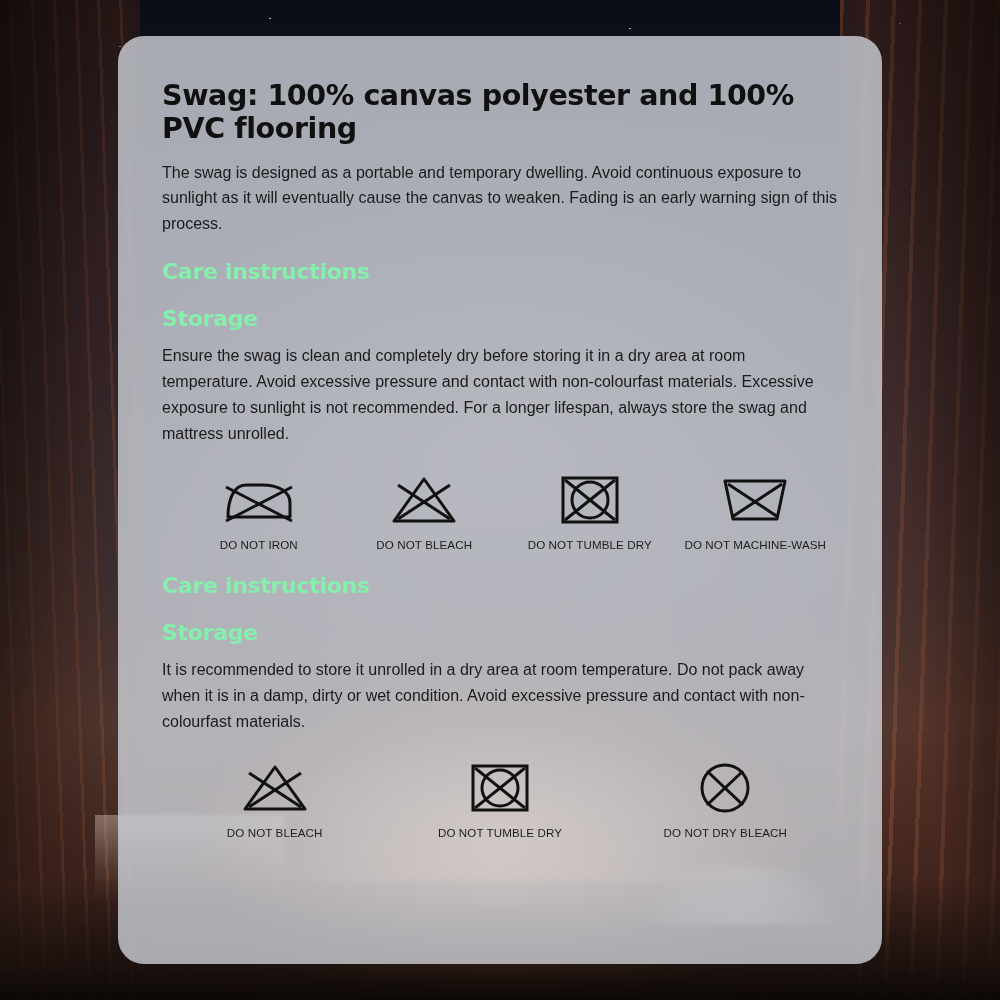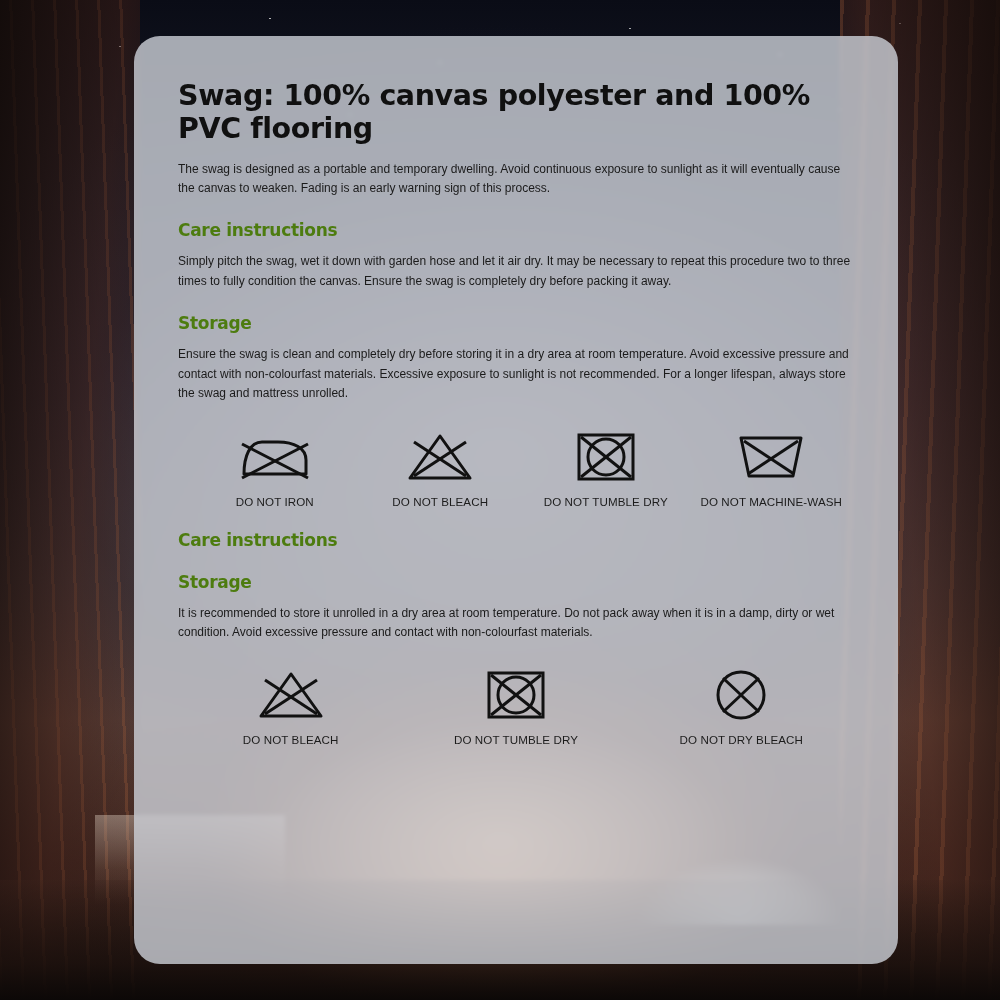"Swag: 100% canvas polyester and" .card { left: 134px -> 118px }
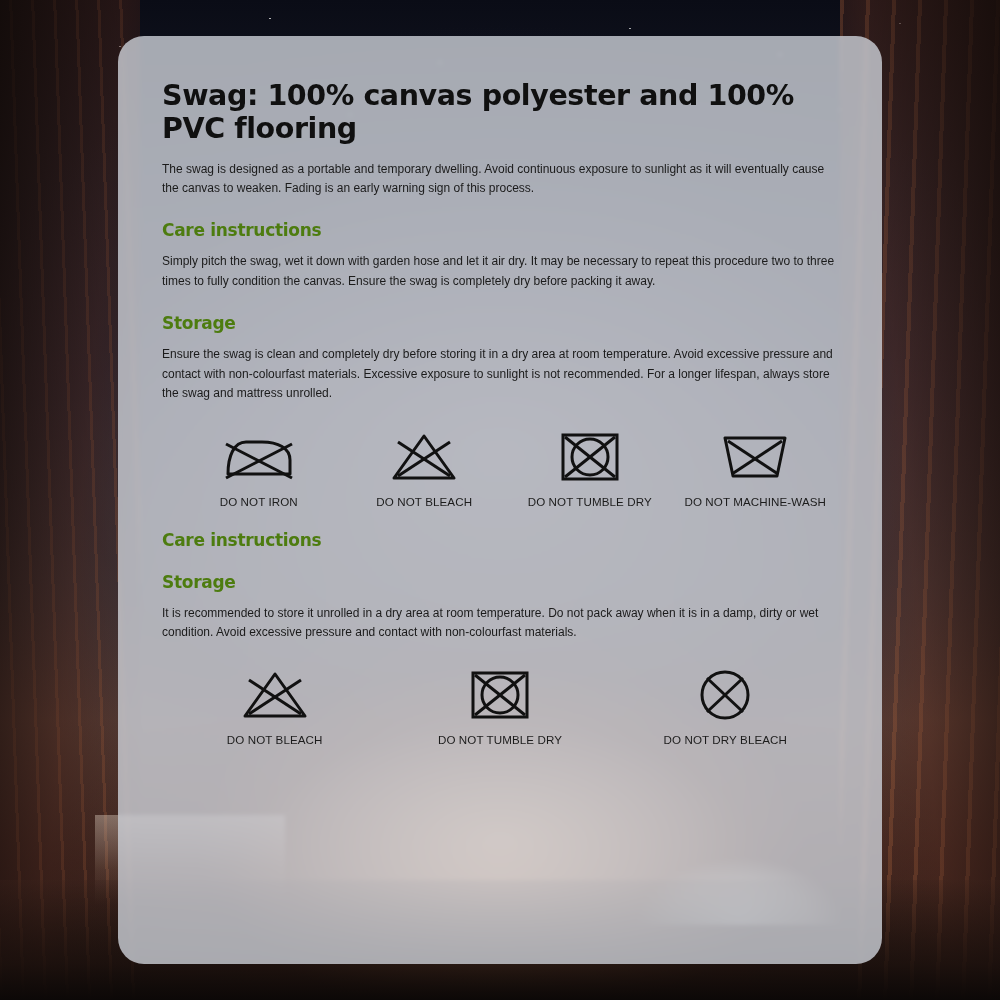"The swag is designed as" p.body { font-size: 12px -> 16px }
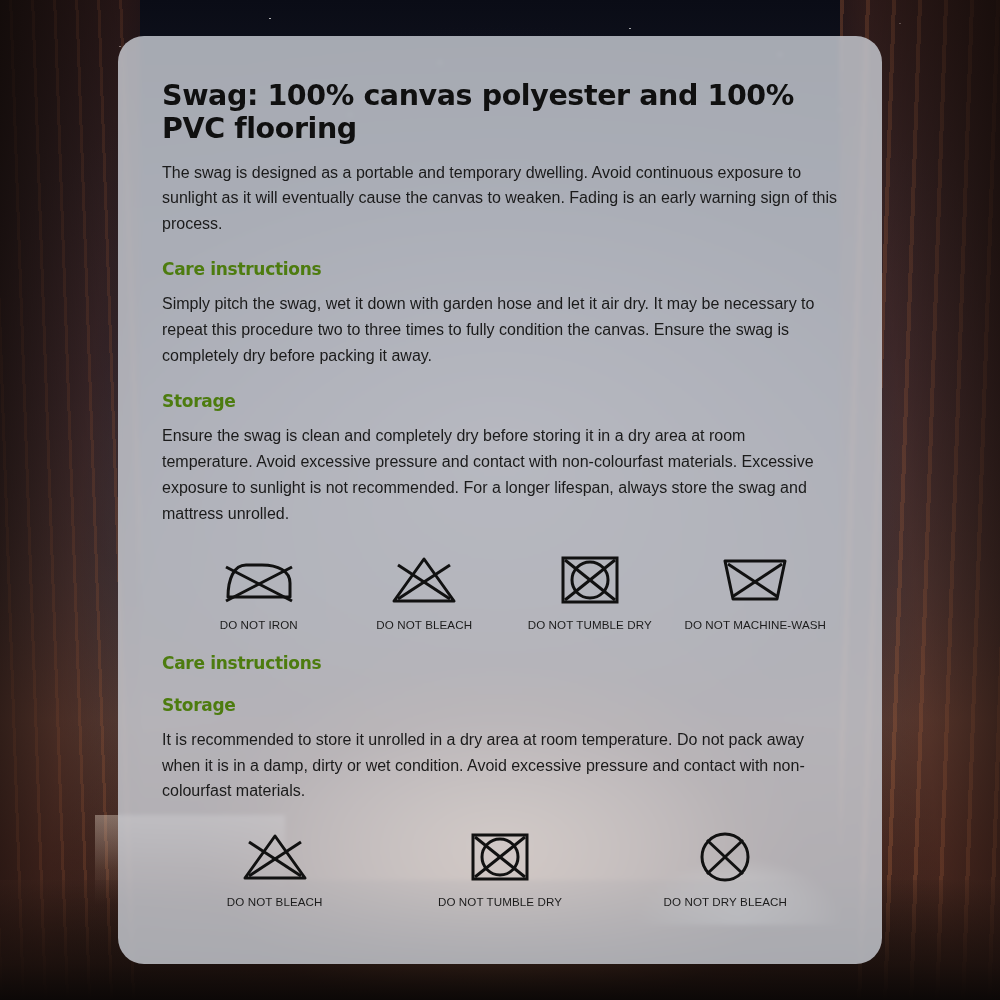"Care instructions" h2.section { color: #4d7c0f -> #86efac; font-size: 17px -> 22px }
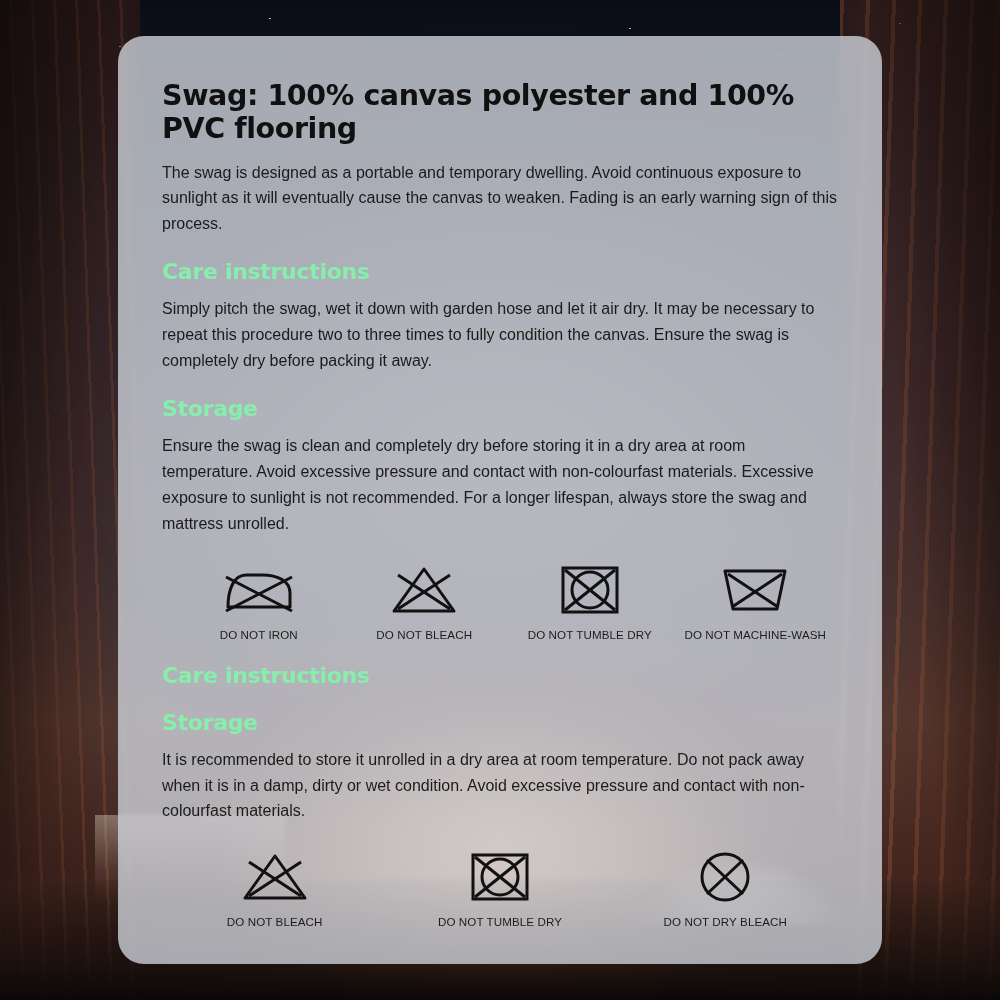"Simply pitch the swag, wet" p.body { html: <p>Simply pitch the swag, wet it down with garden hose and let it air dry. It may be necessary to repeat this procedure two to three times to fully condition the canvas. Ensure the swag is completely dry before packing it away.</p> -> none }
